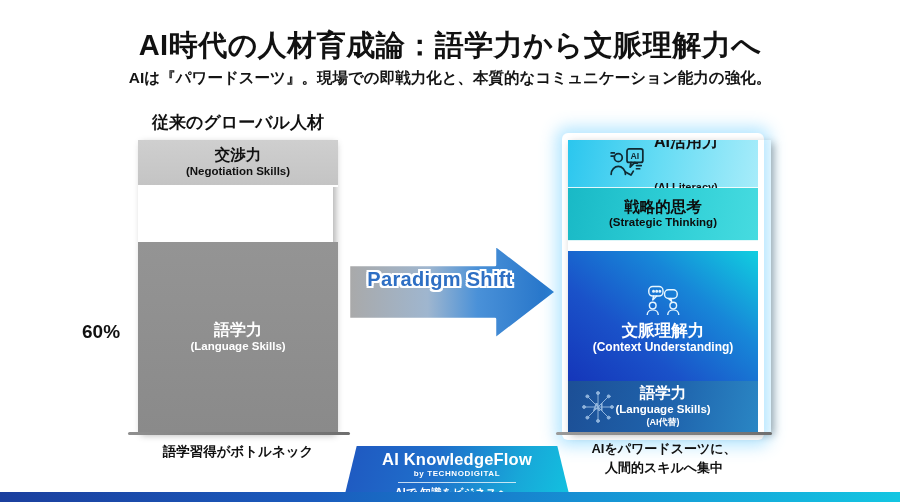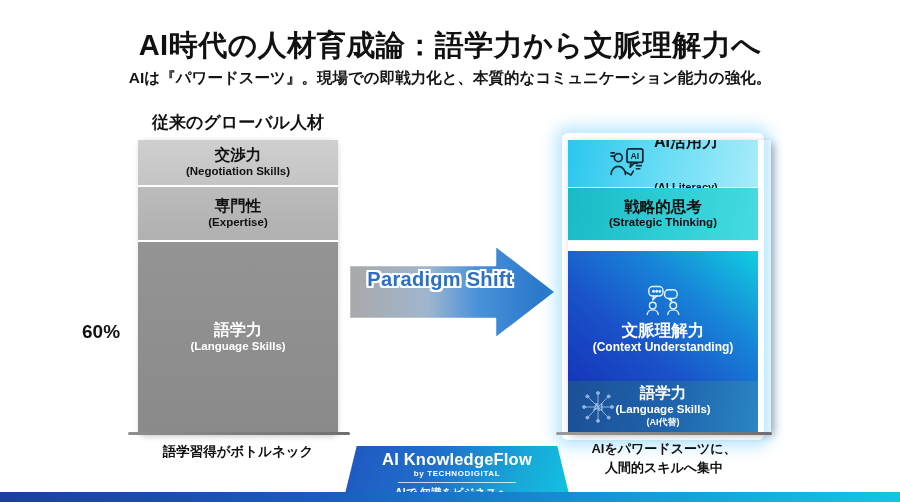"専門性" div.lblock { html: <div> <div>専門性</div> <div>(Expertise)</div> </div> -> none }
